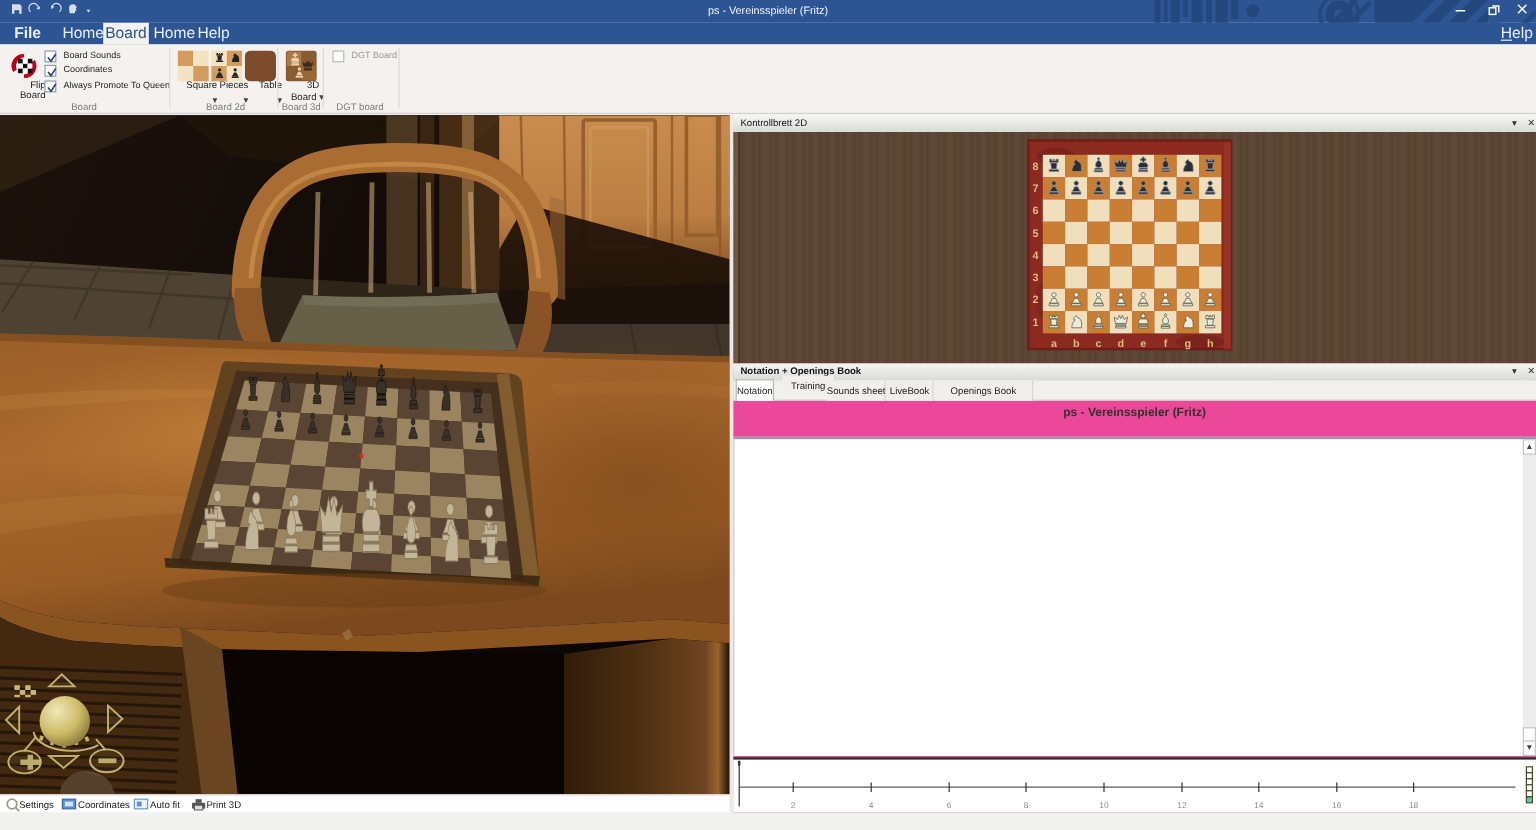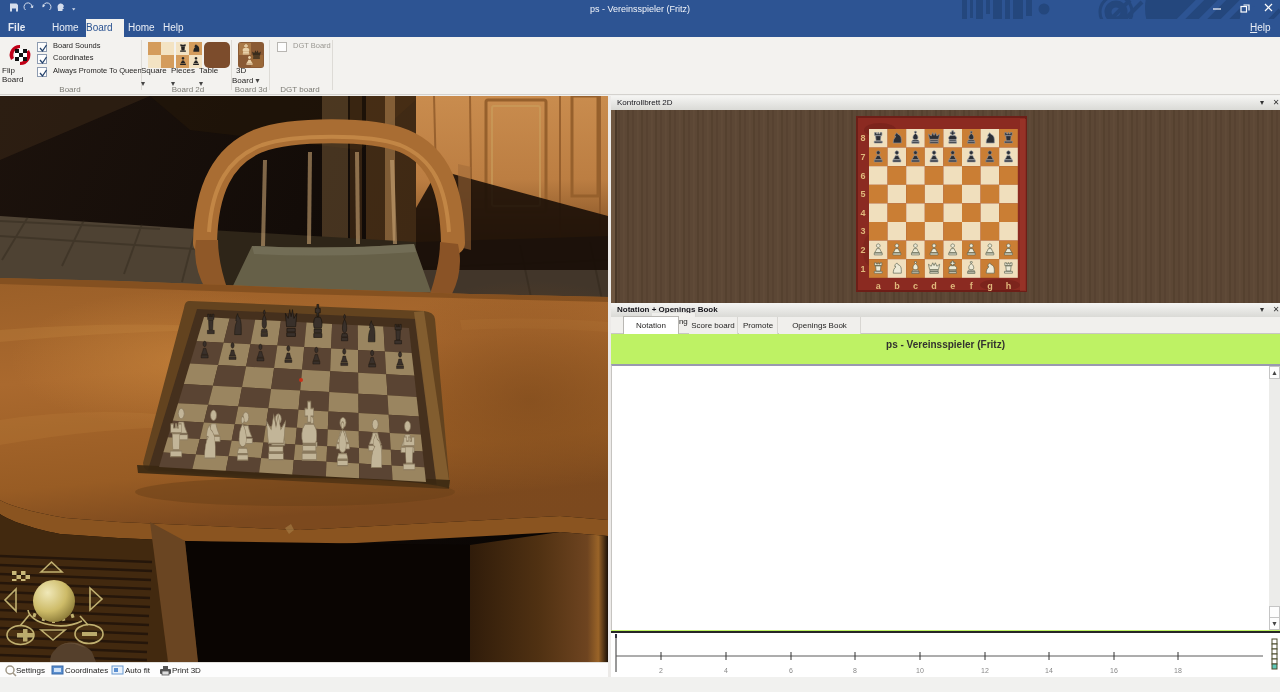"File" .tab { font-size: 10px -> 13px; text-align: left -> center }
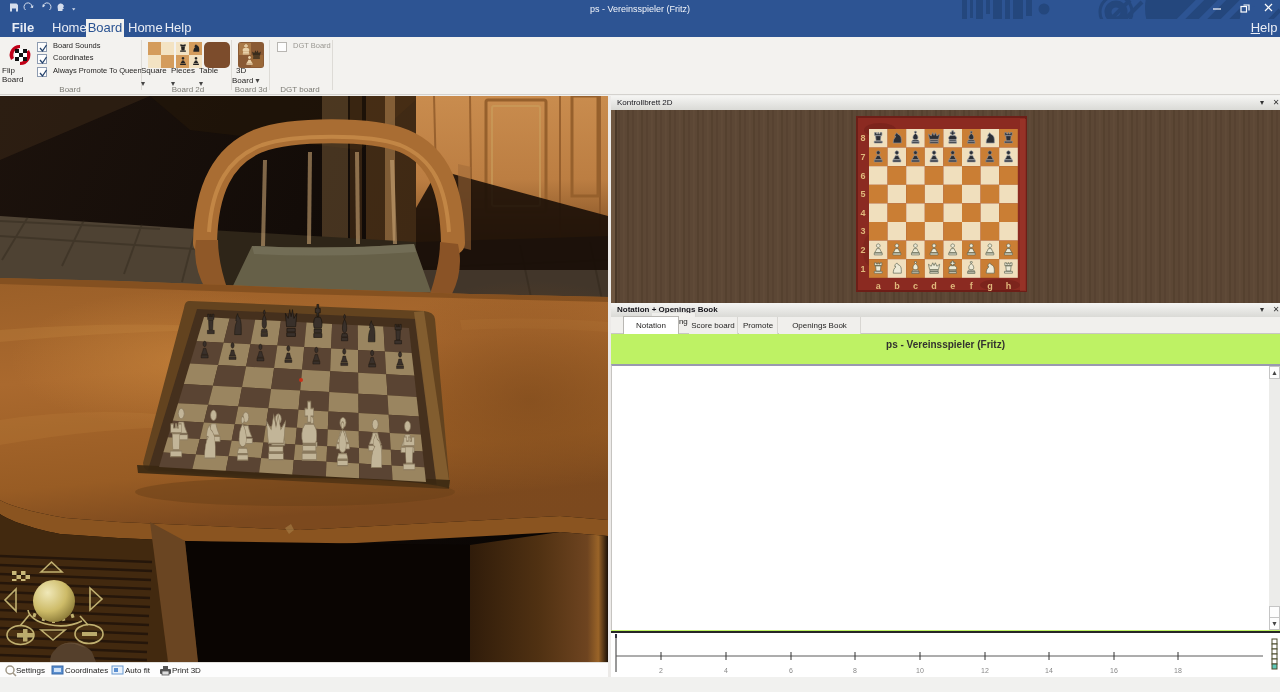"Flip" .btnlbl { text-align: left -> right }
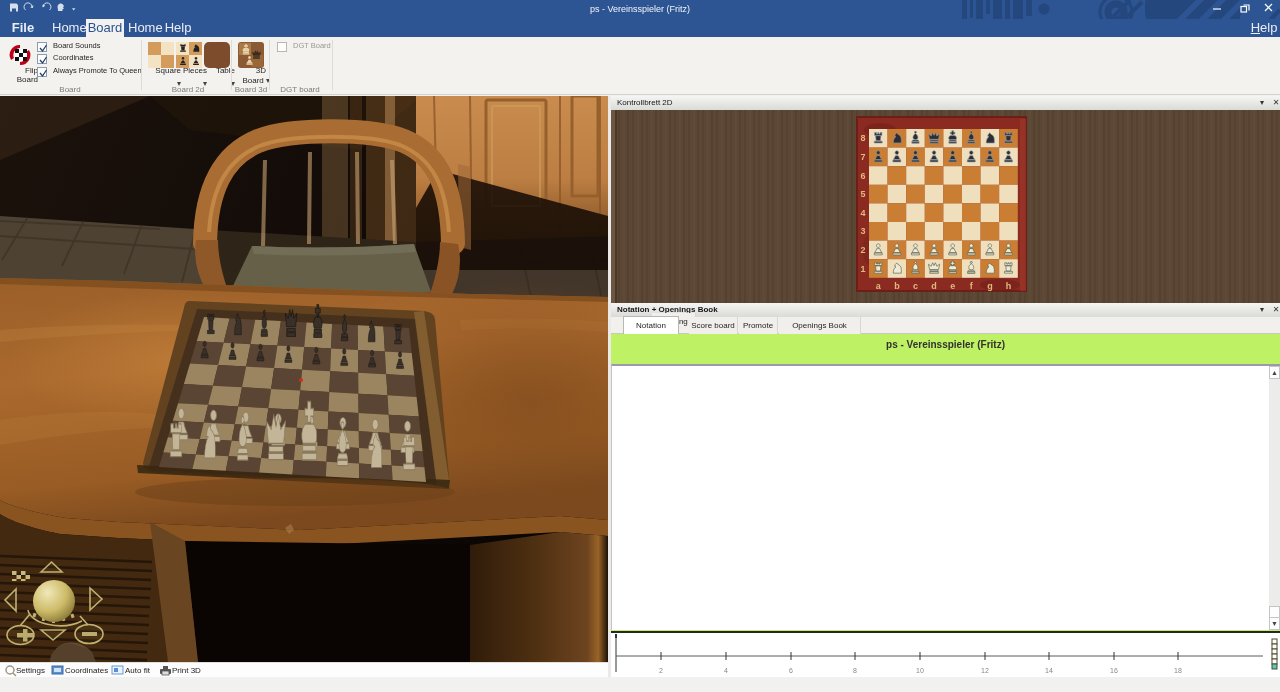"Notation + Openings Book" #npanel { background: #bef264 -> #ec4899 }
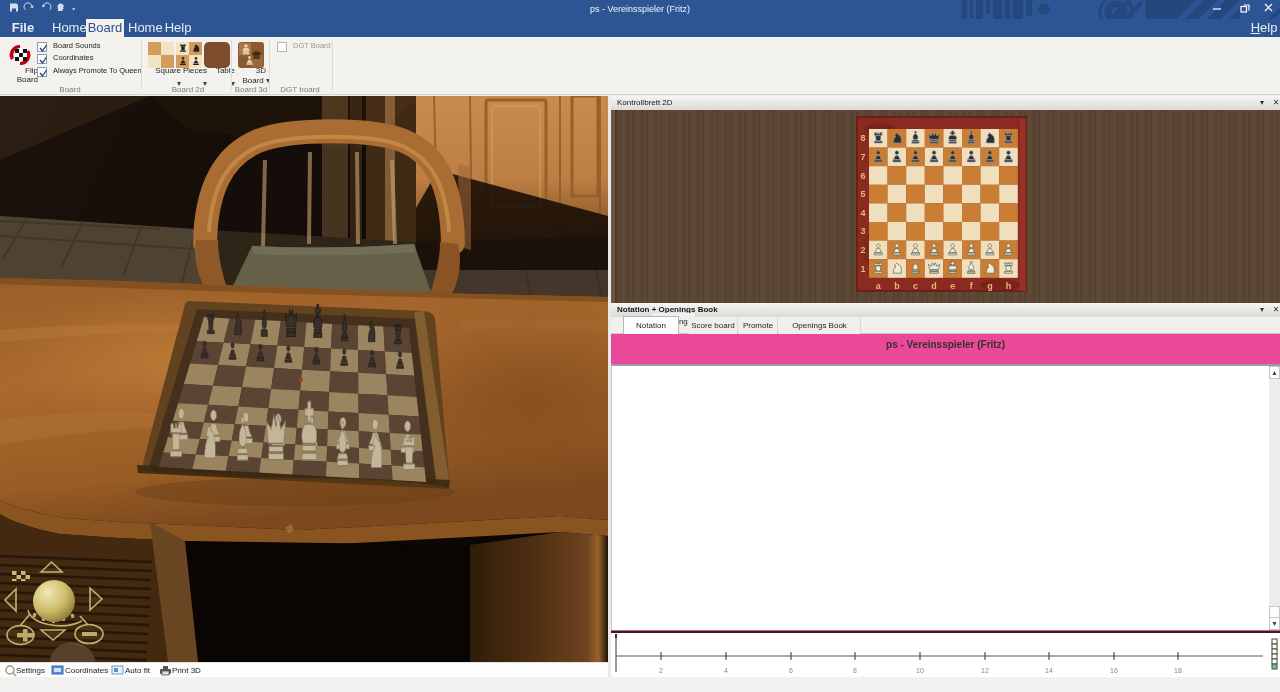"Notation" div.ntab { left: 12px -> 2px; width: 56px -> 32px }
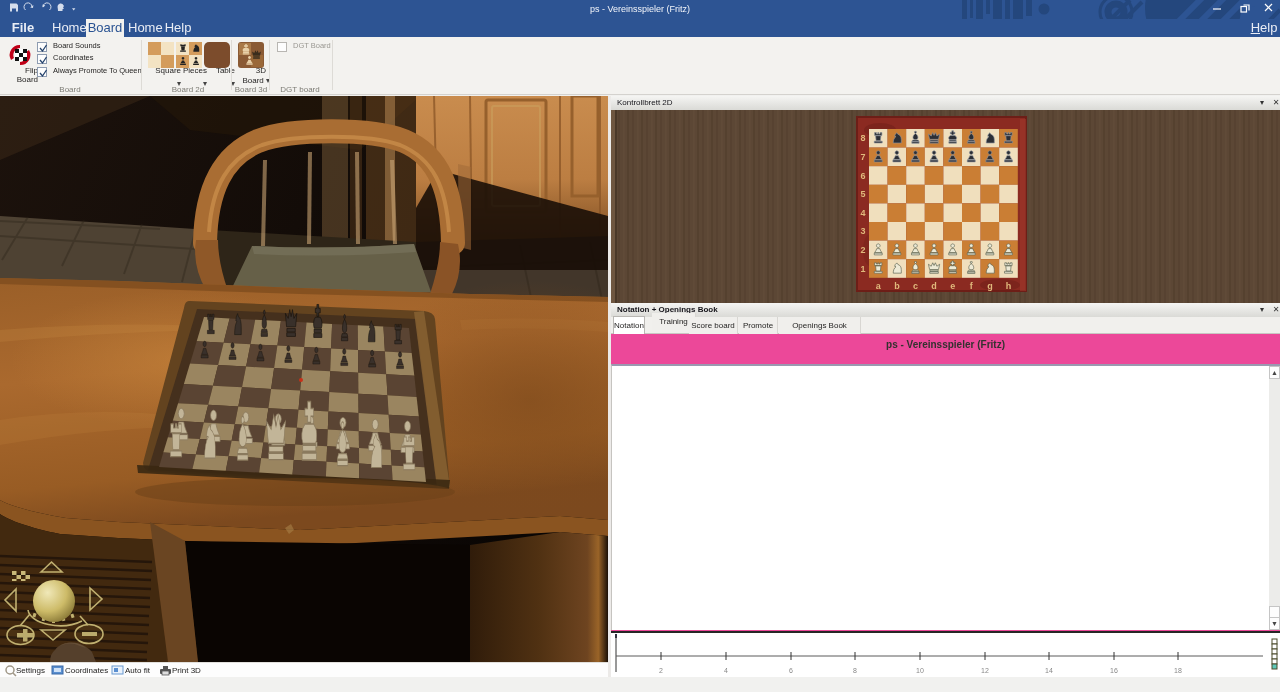"Score board" div.ntab { text: Score board -> Sounds sheet }
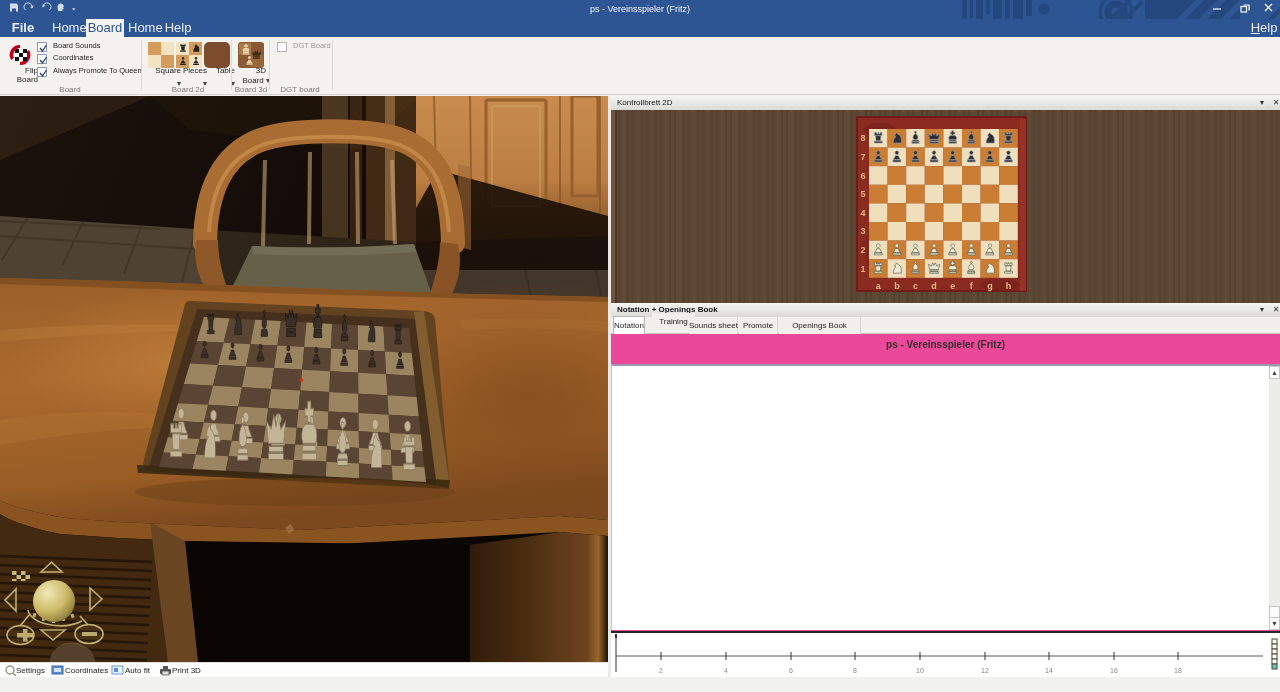"Promote" div.ntab { text: Promote -> LiveBook }
